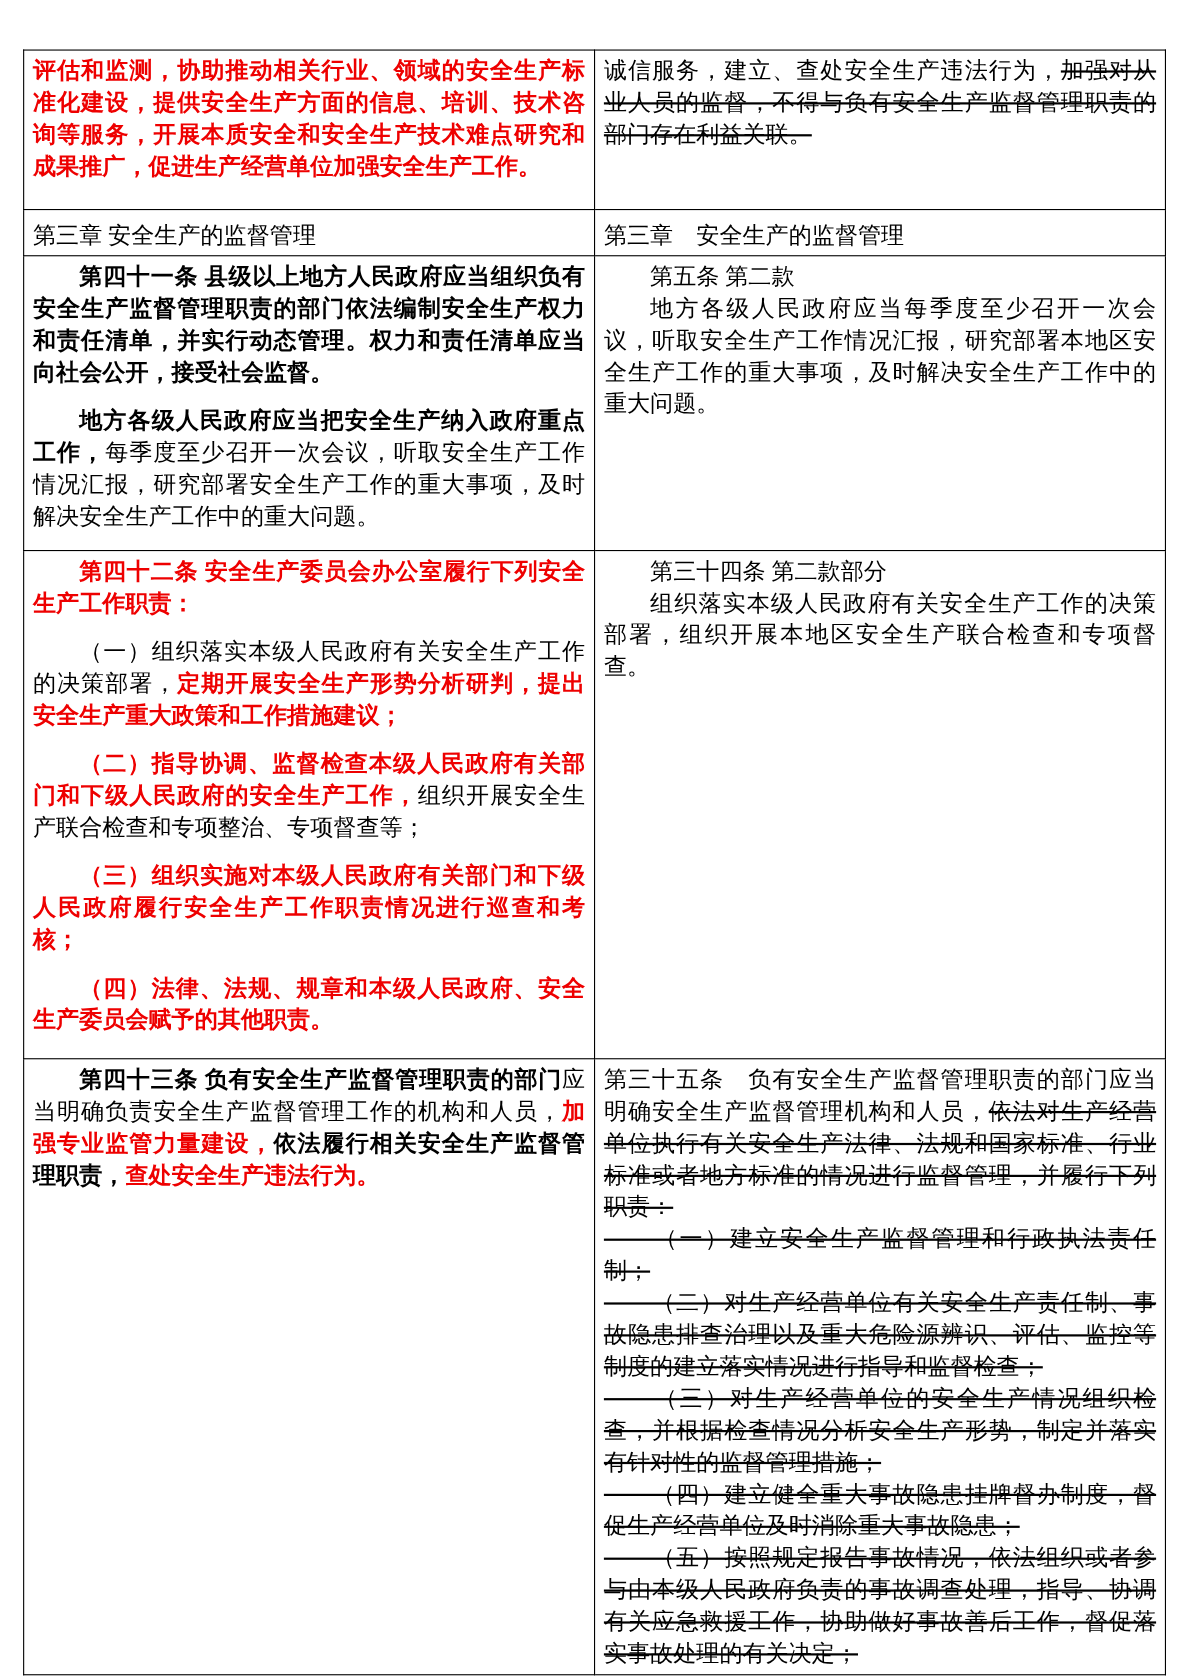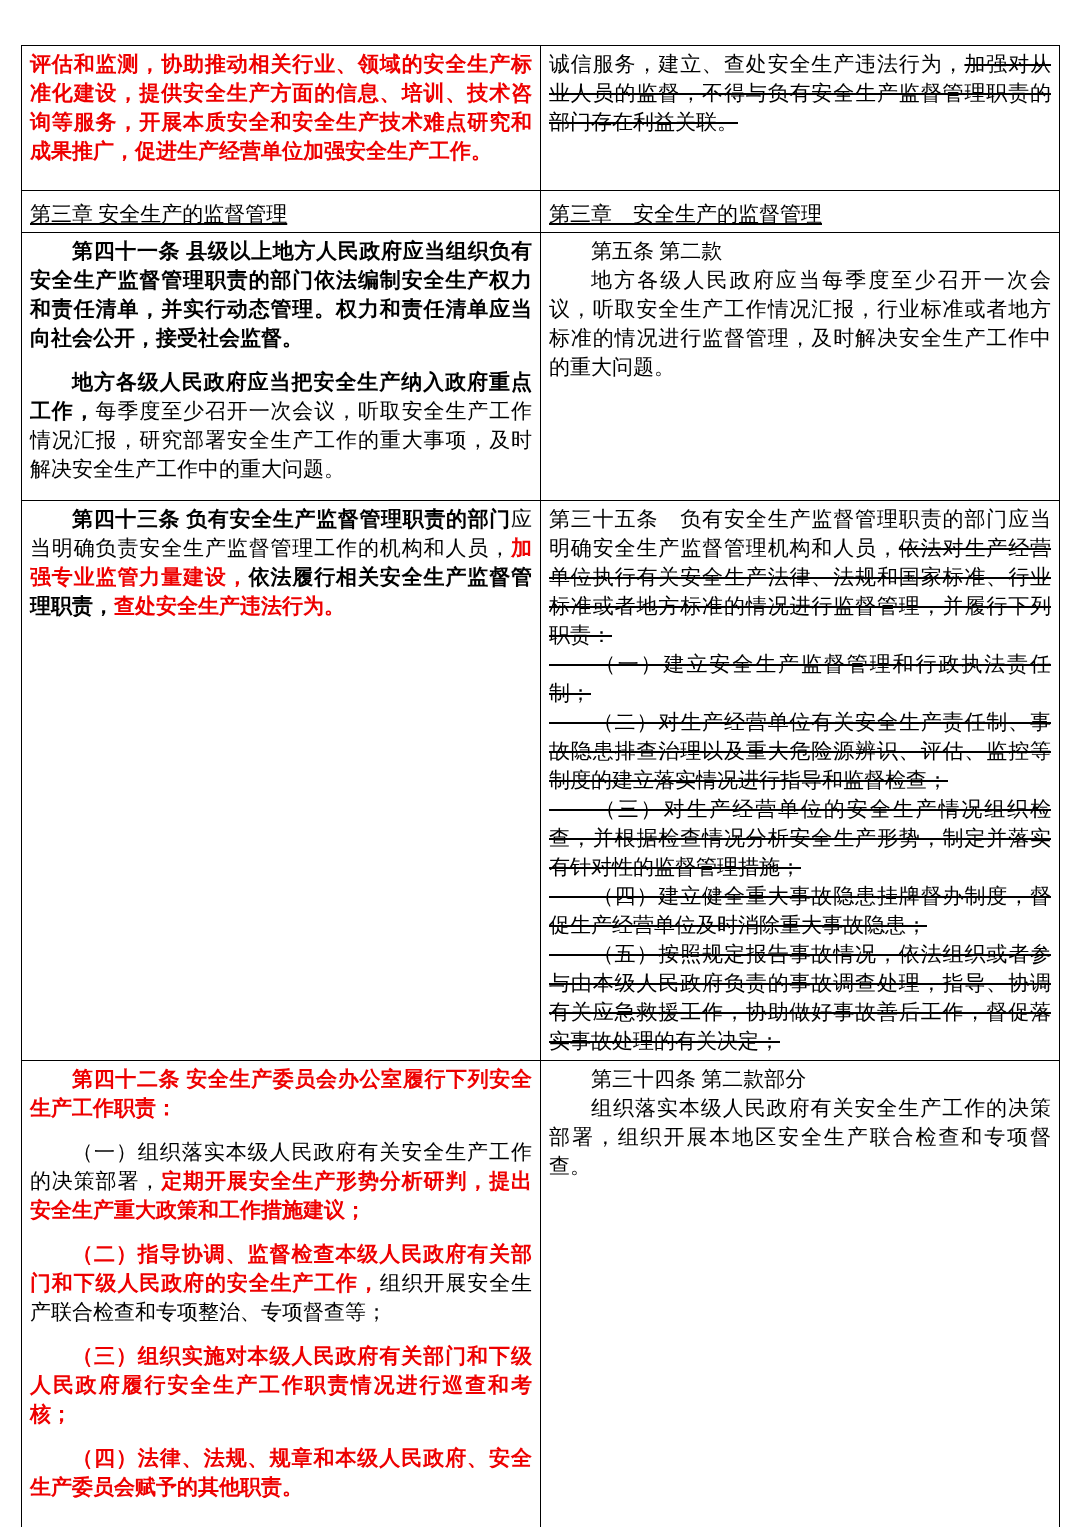"第三章 安全生产的监督管理" tr:nth-child(2) td { text-decoration: underline -> none }
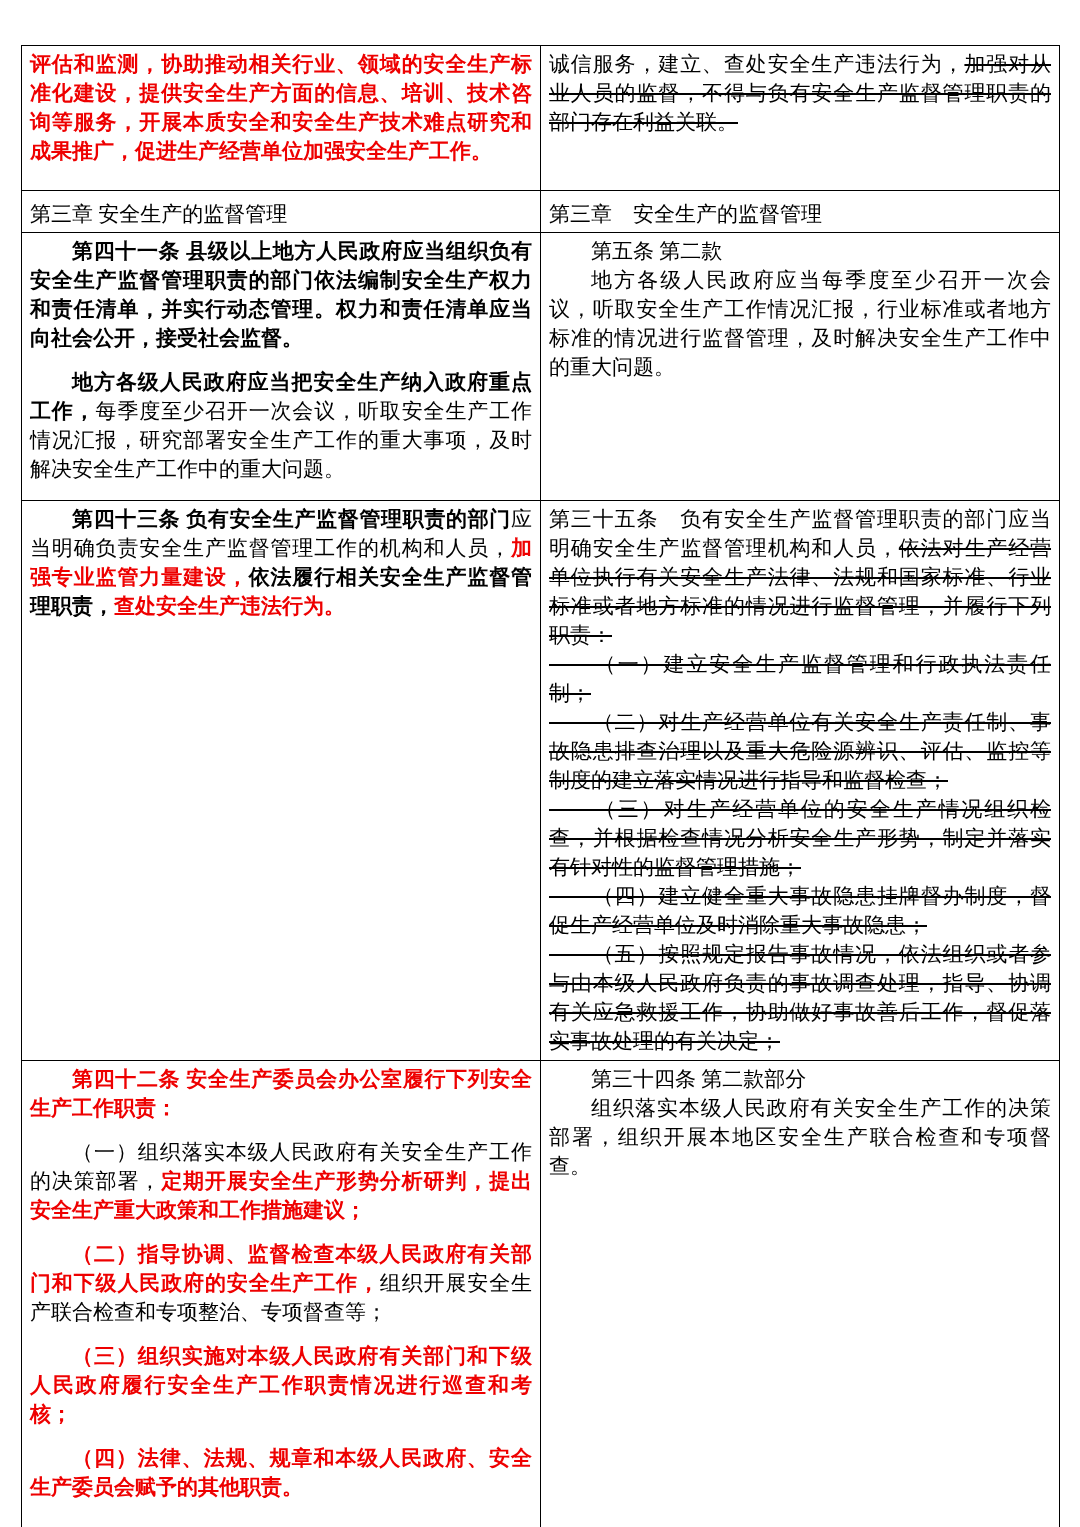"地方各级人民政府应当每季度至少召开一次会议，听取安全生产工作情况汇报，行业标准或" span.run { text: 行业标准或者地方标准的情况进行监督管理 -> 研究部署本地区安全生产工作的重大事项 }
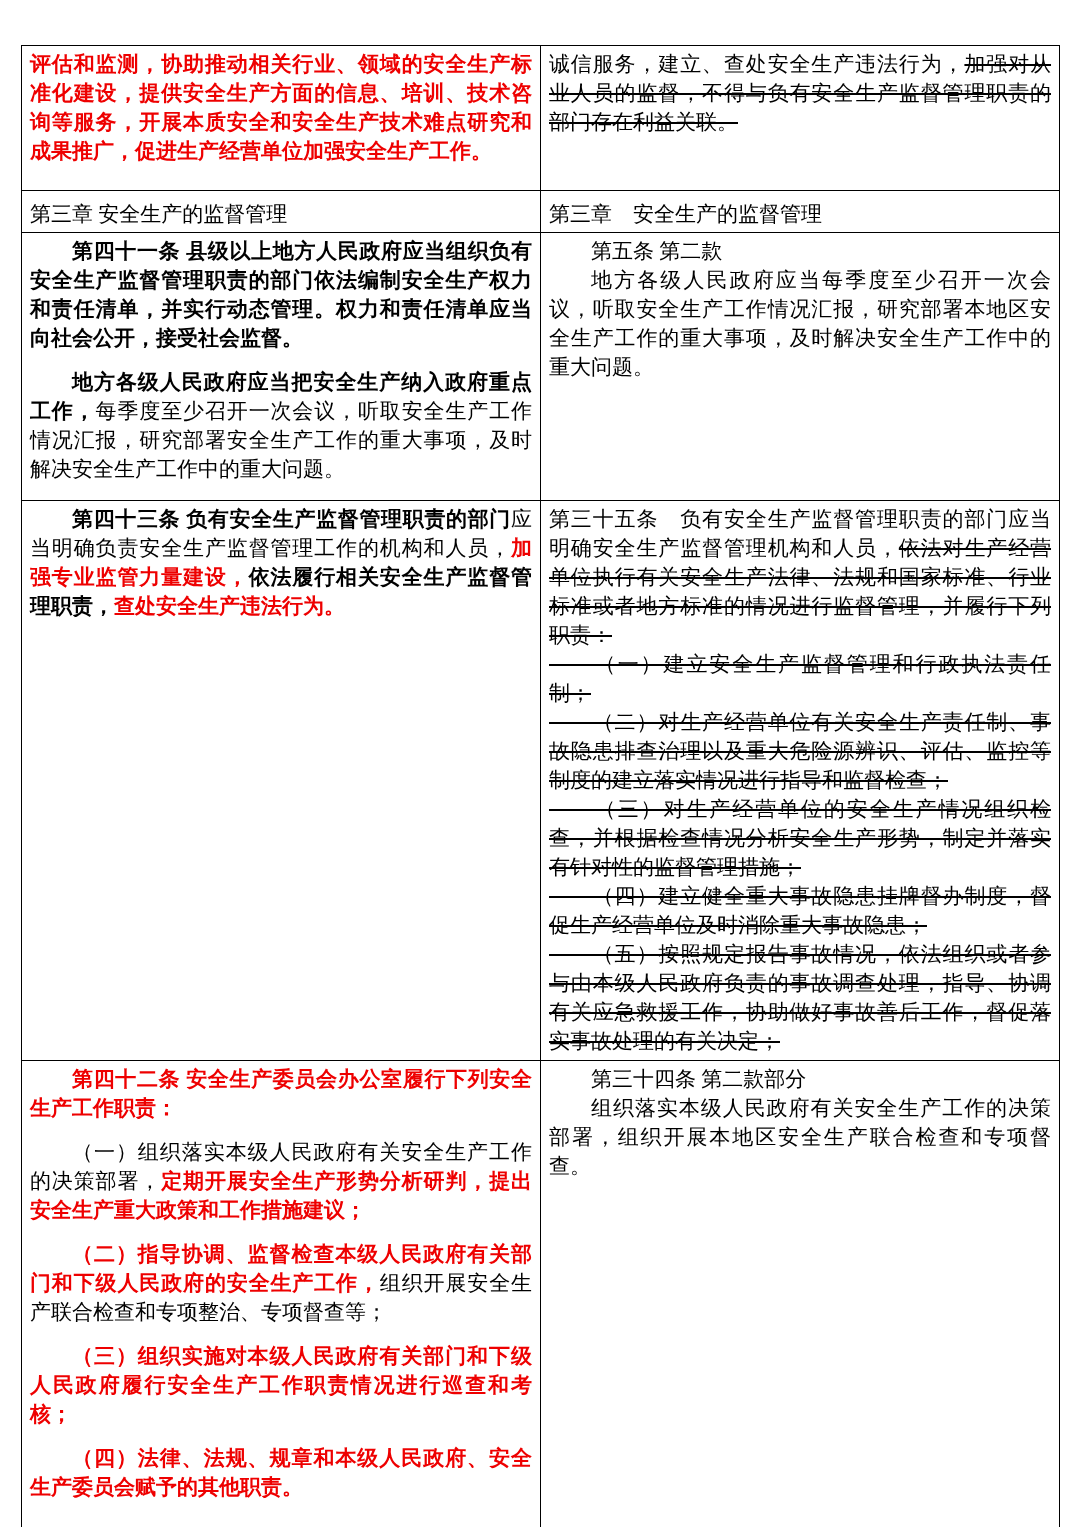"第四十三条" tr { order: before "第四十二条 安全生产委员会办公室履行下列安全生产工作职责：" -> after "第四十二条 安全生产委员会办公室履行下列安全生产工作职责：" }
